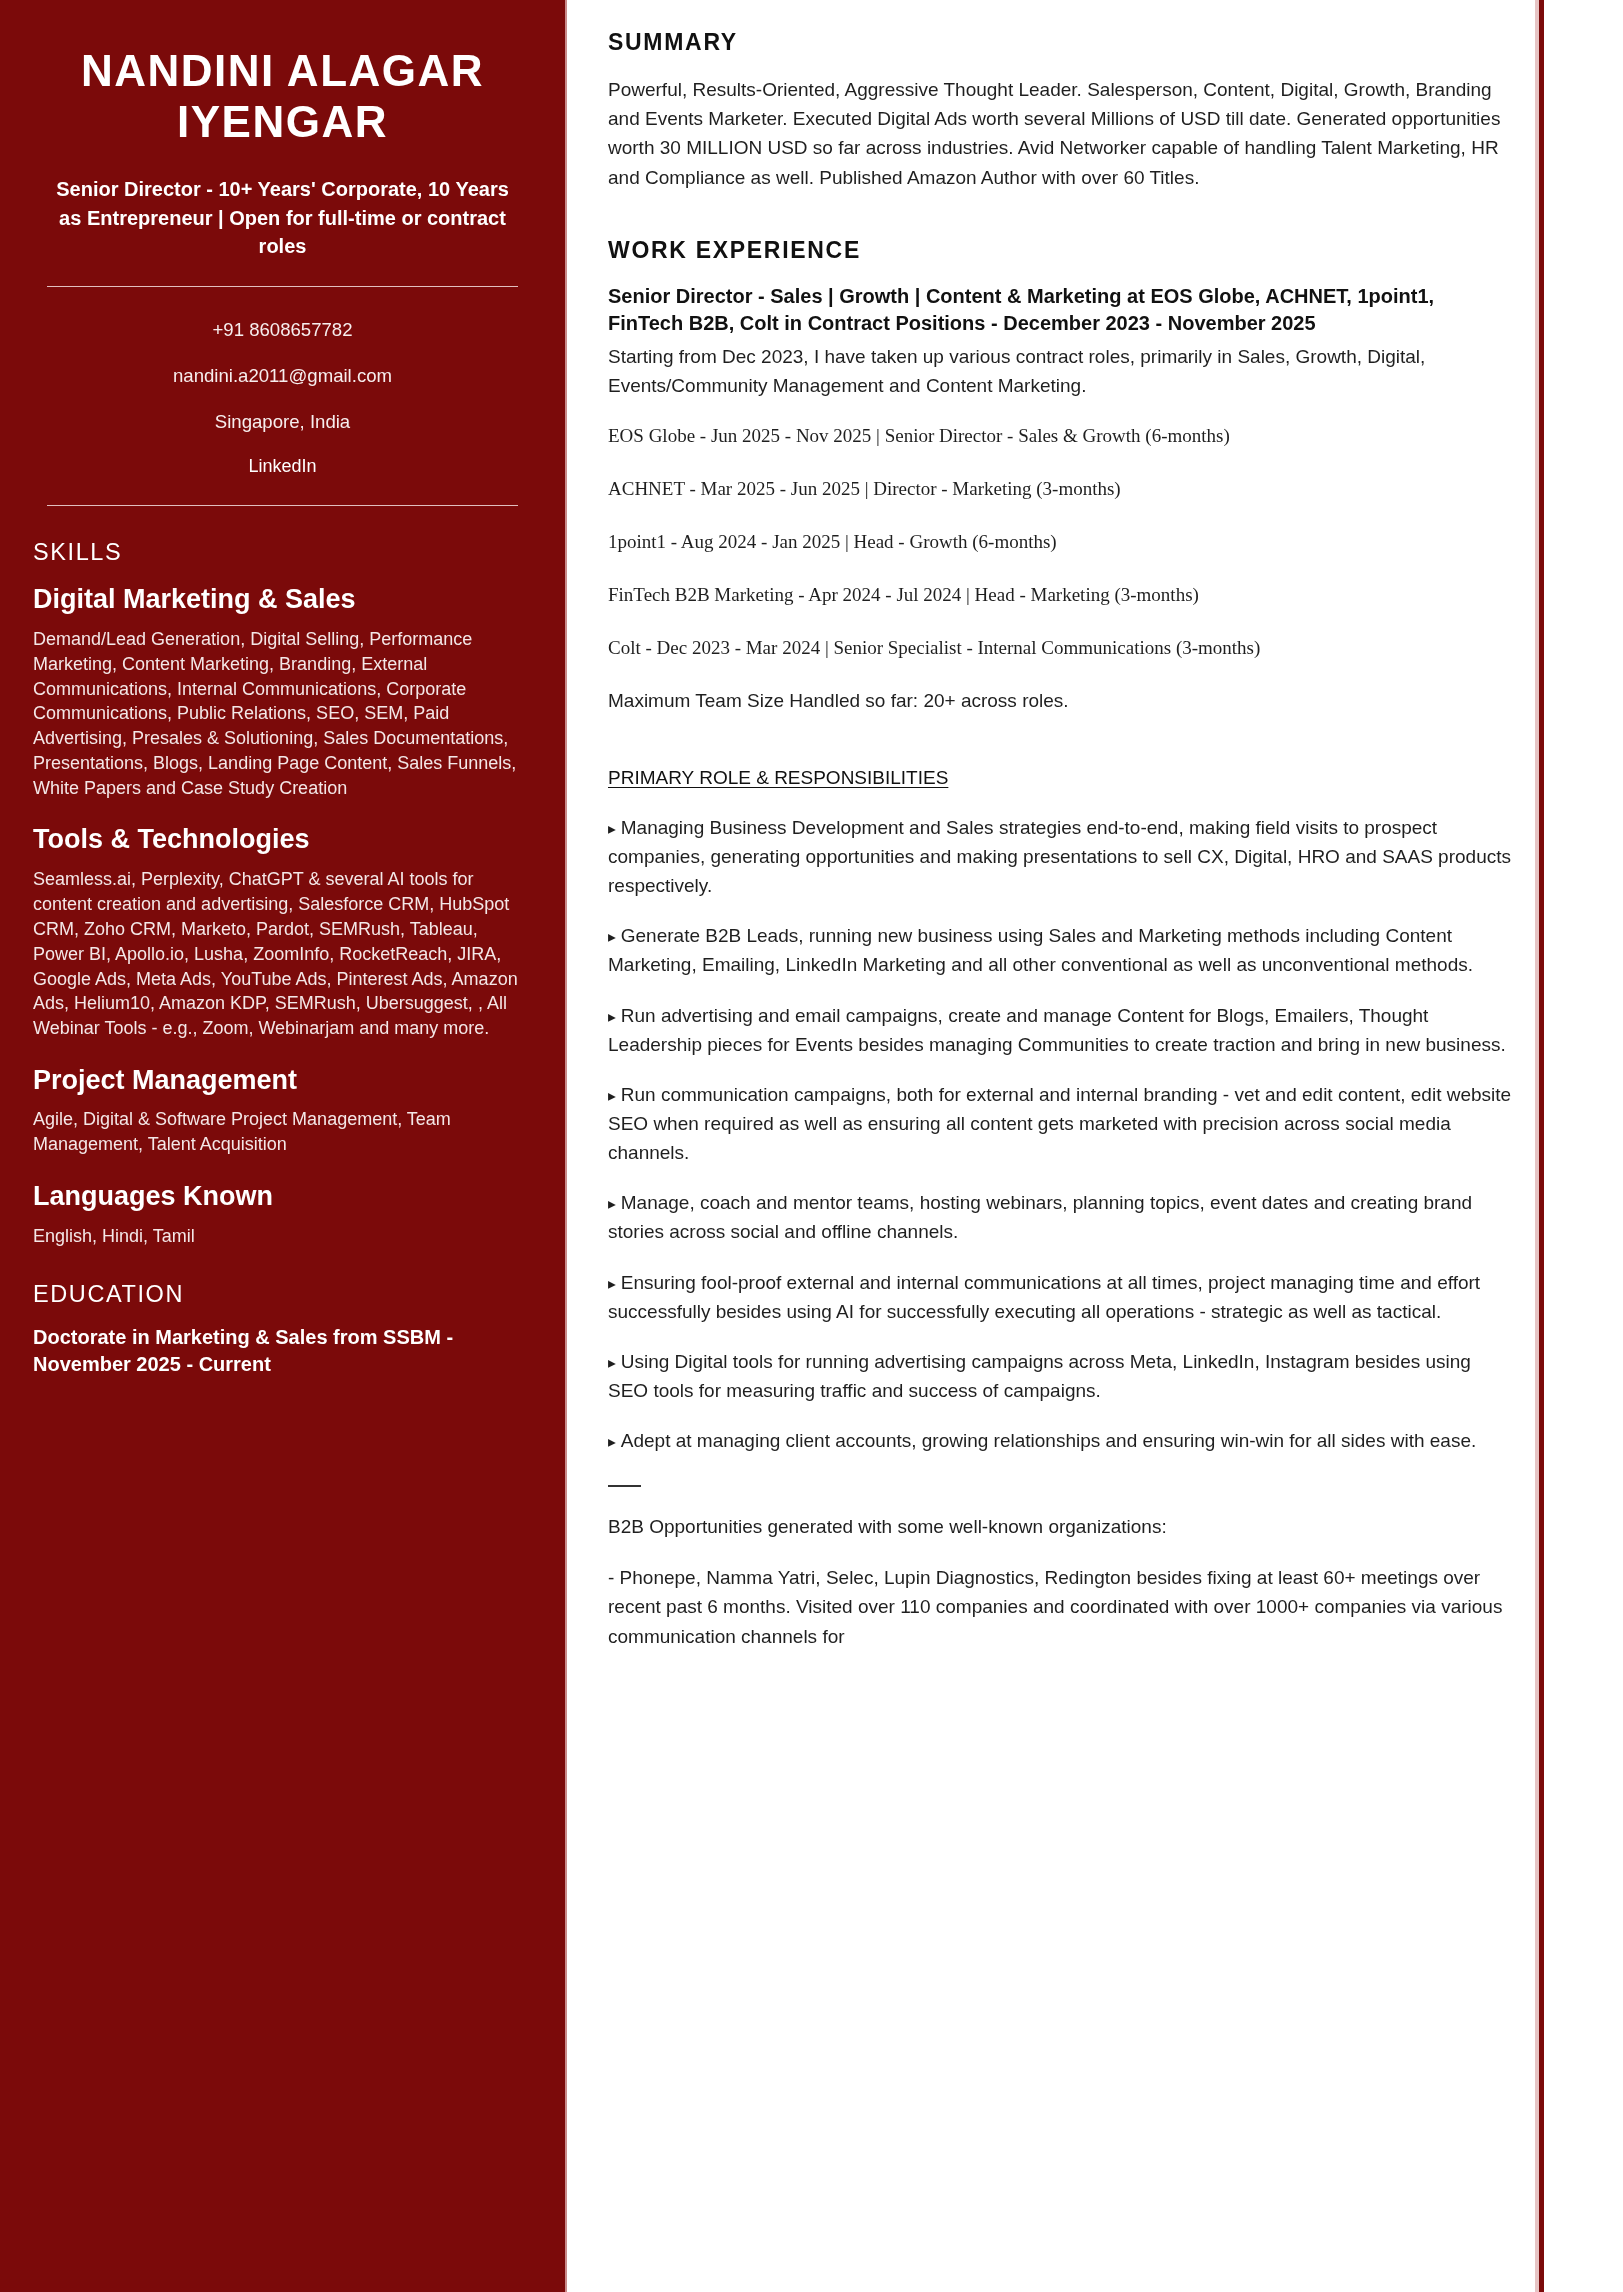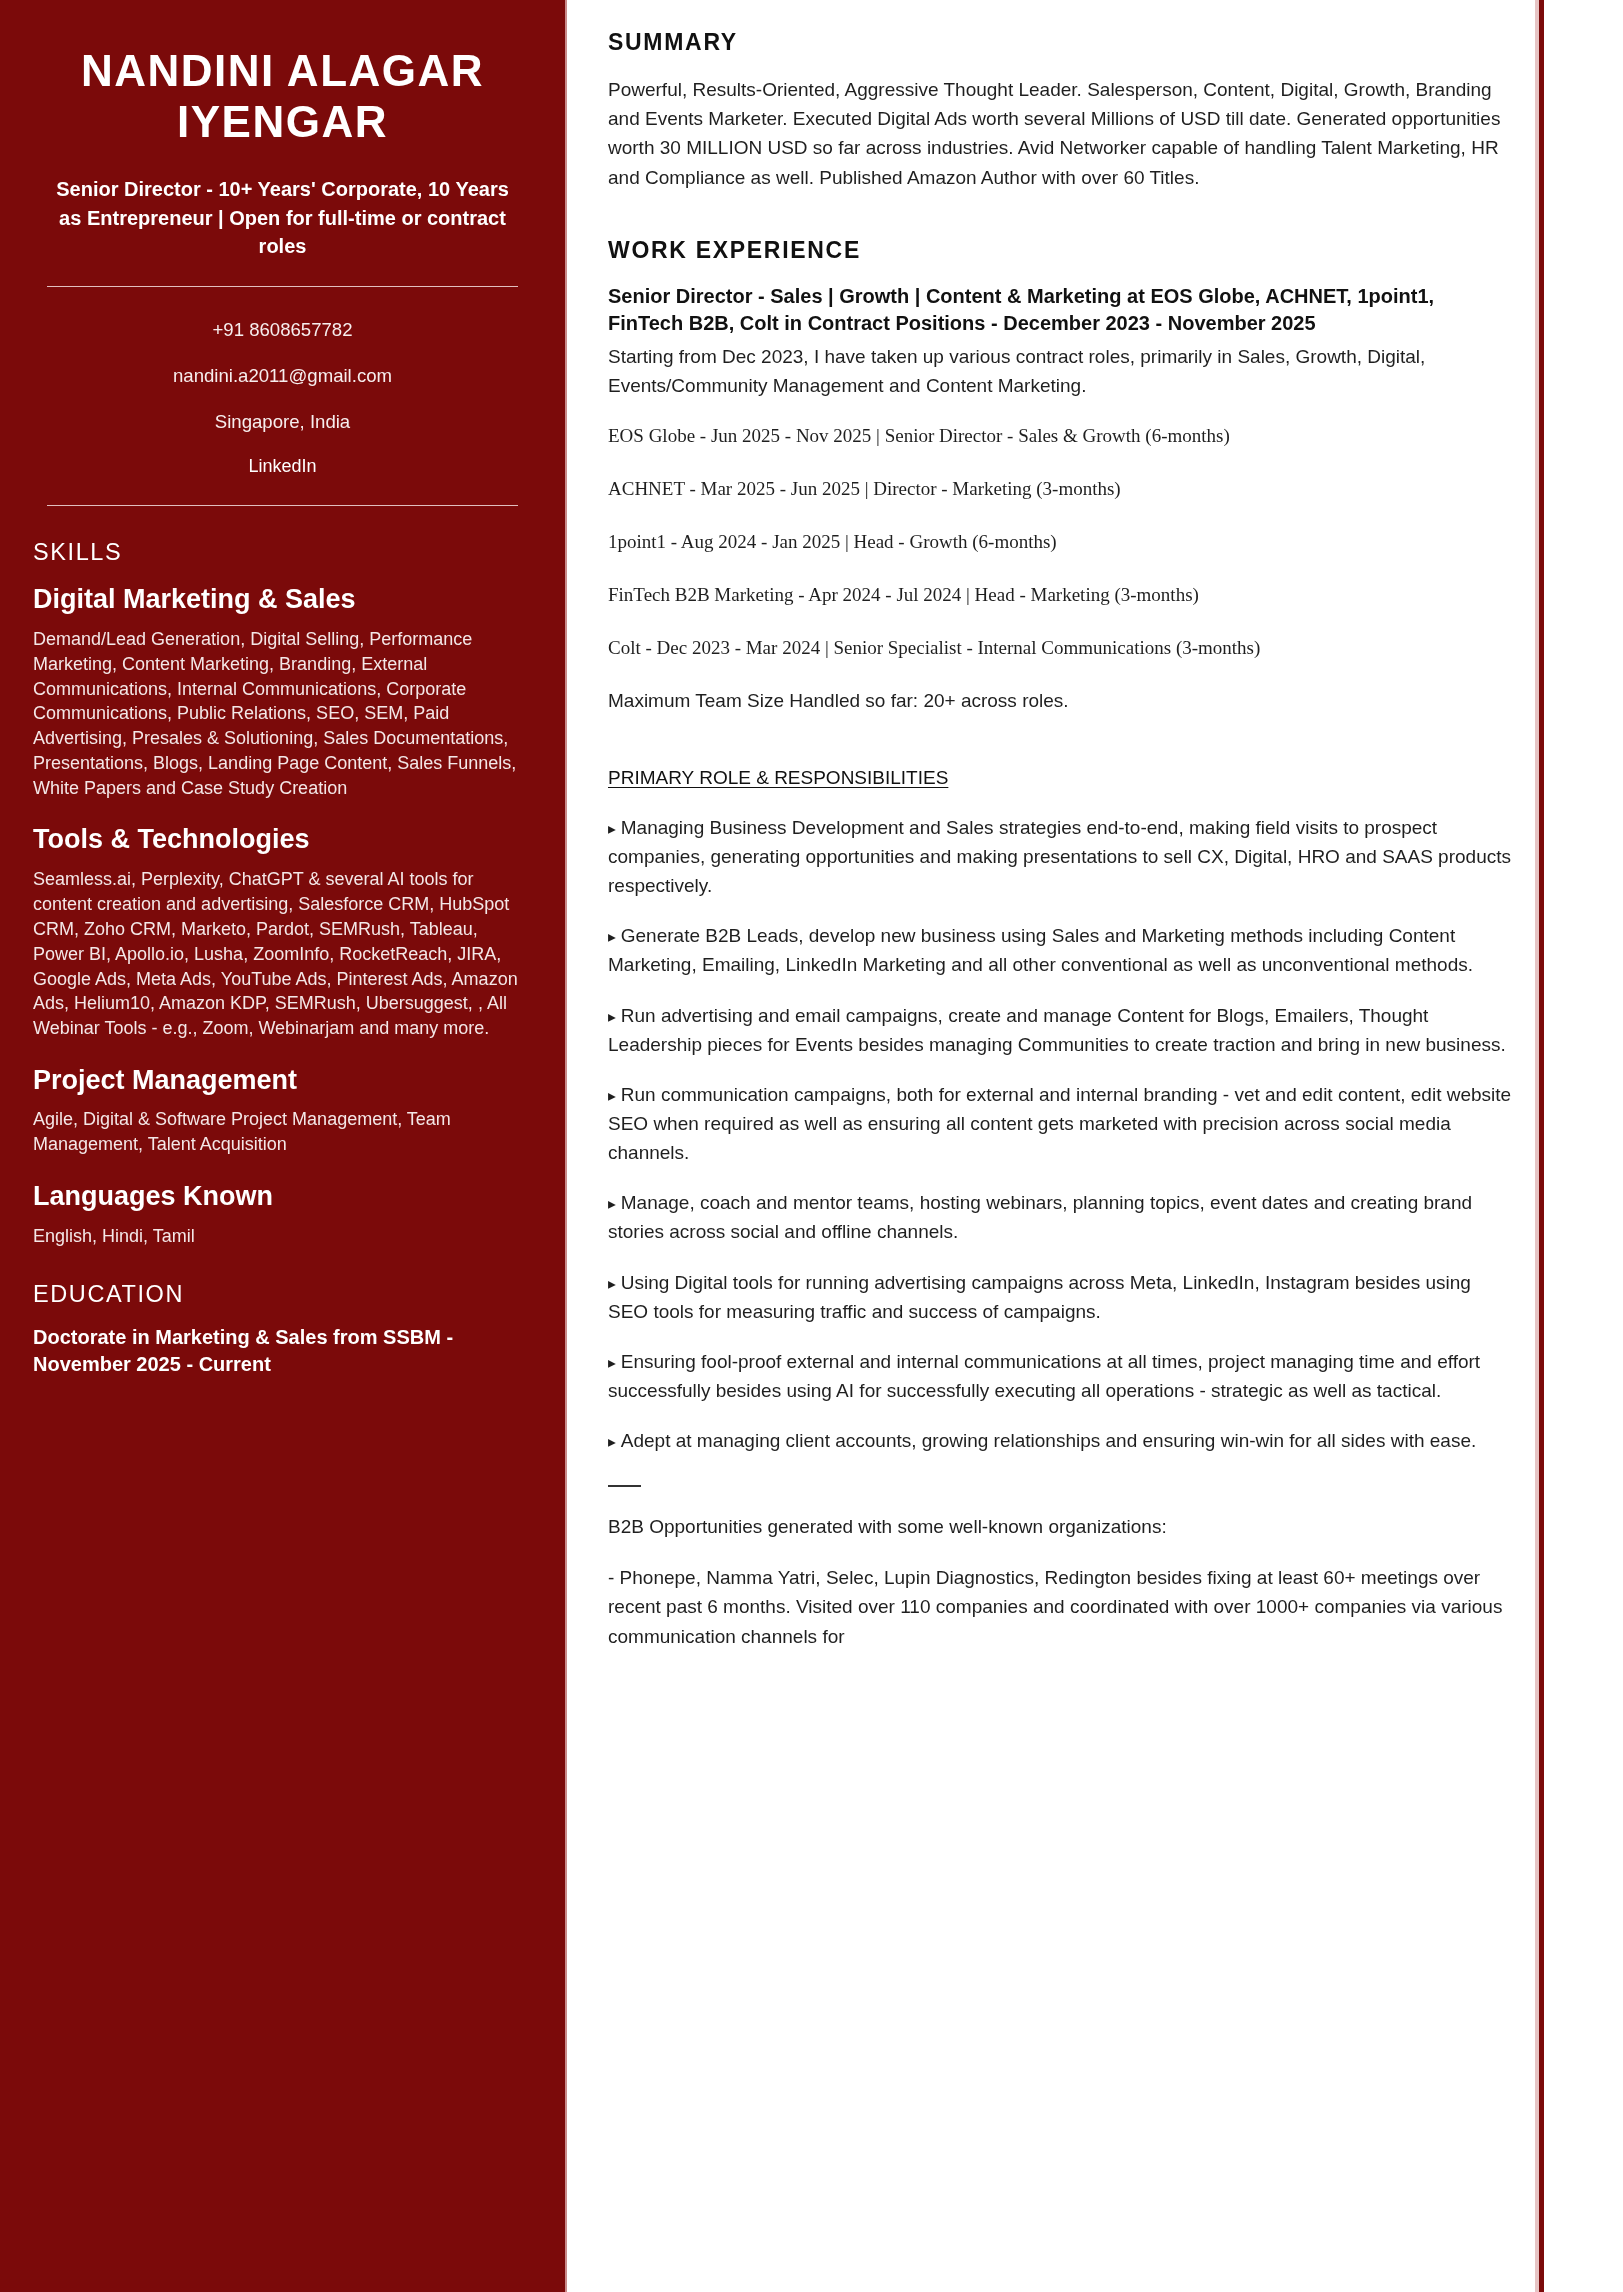"Generate B2B Leads, develop new" span { text: develop -> running }
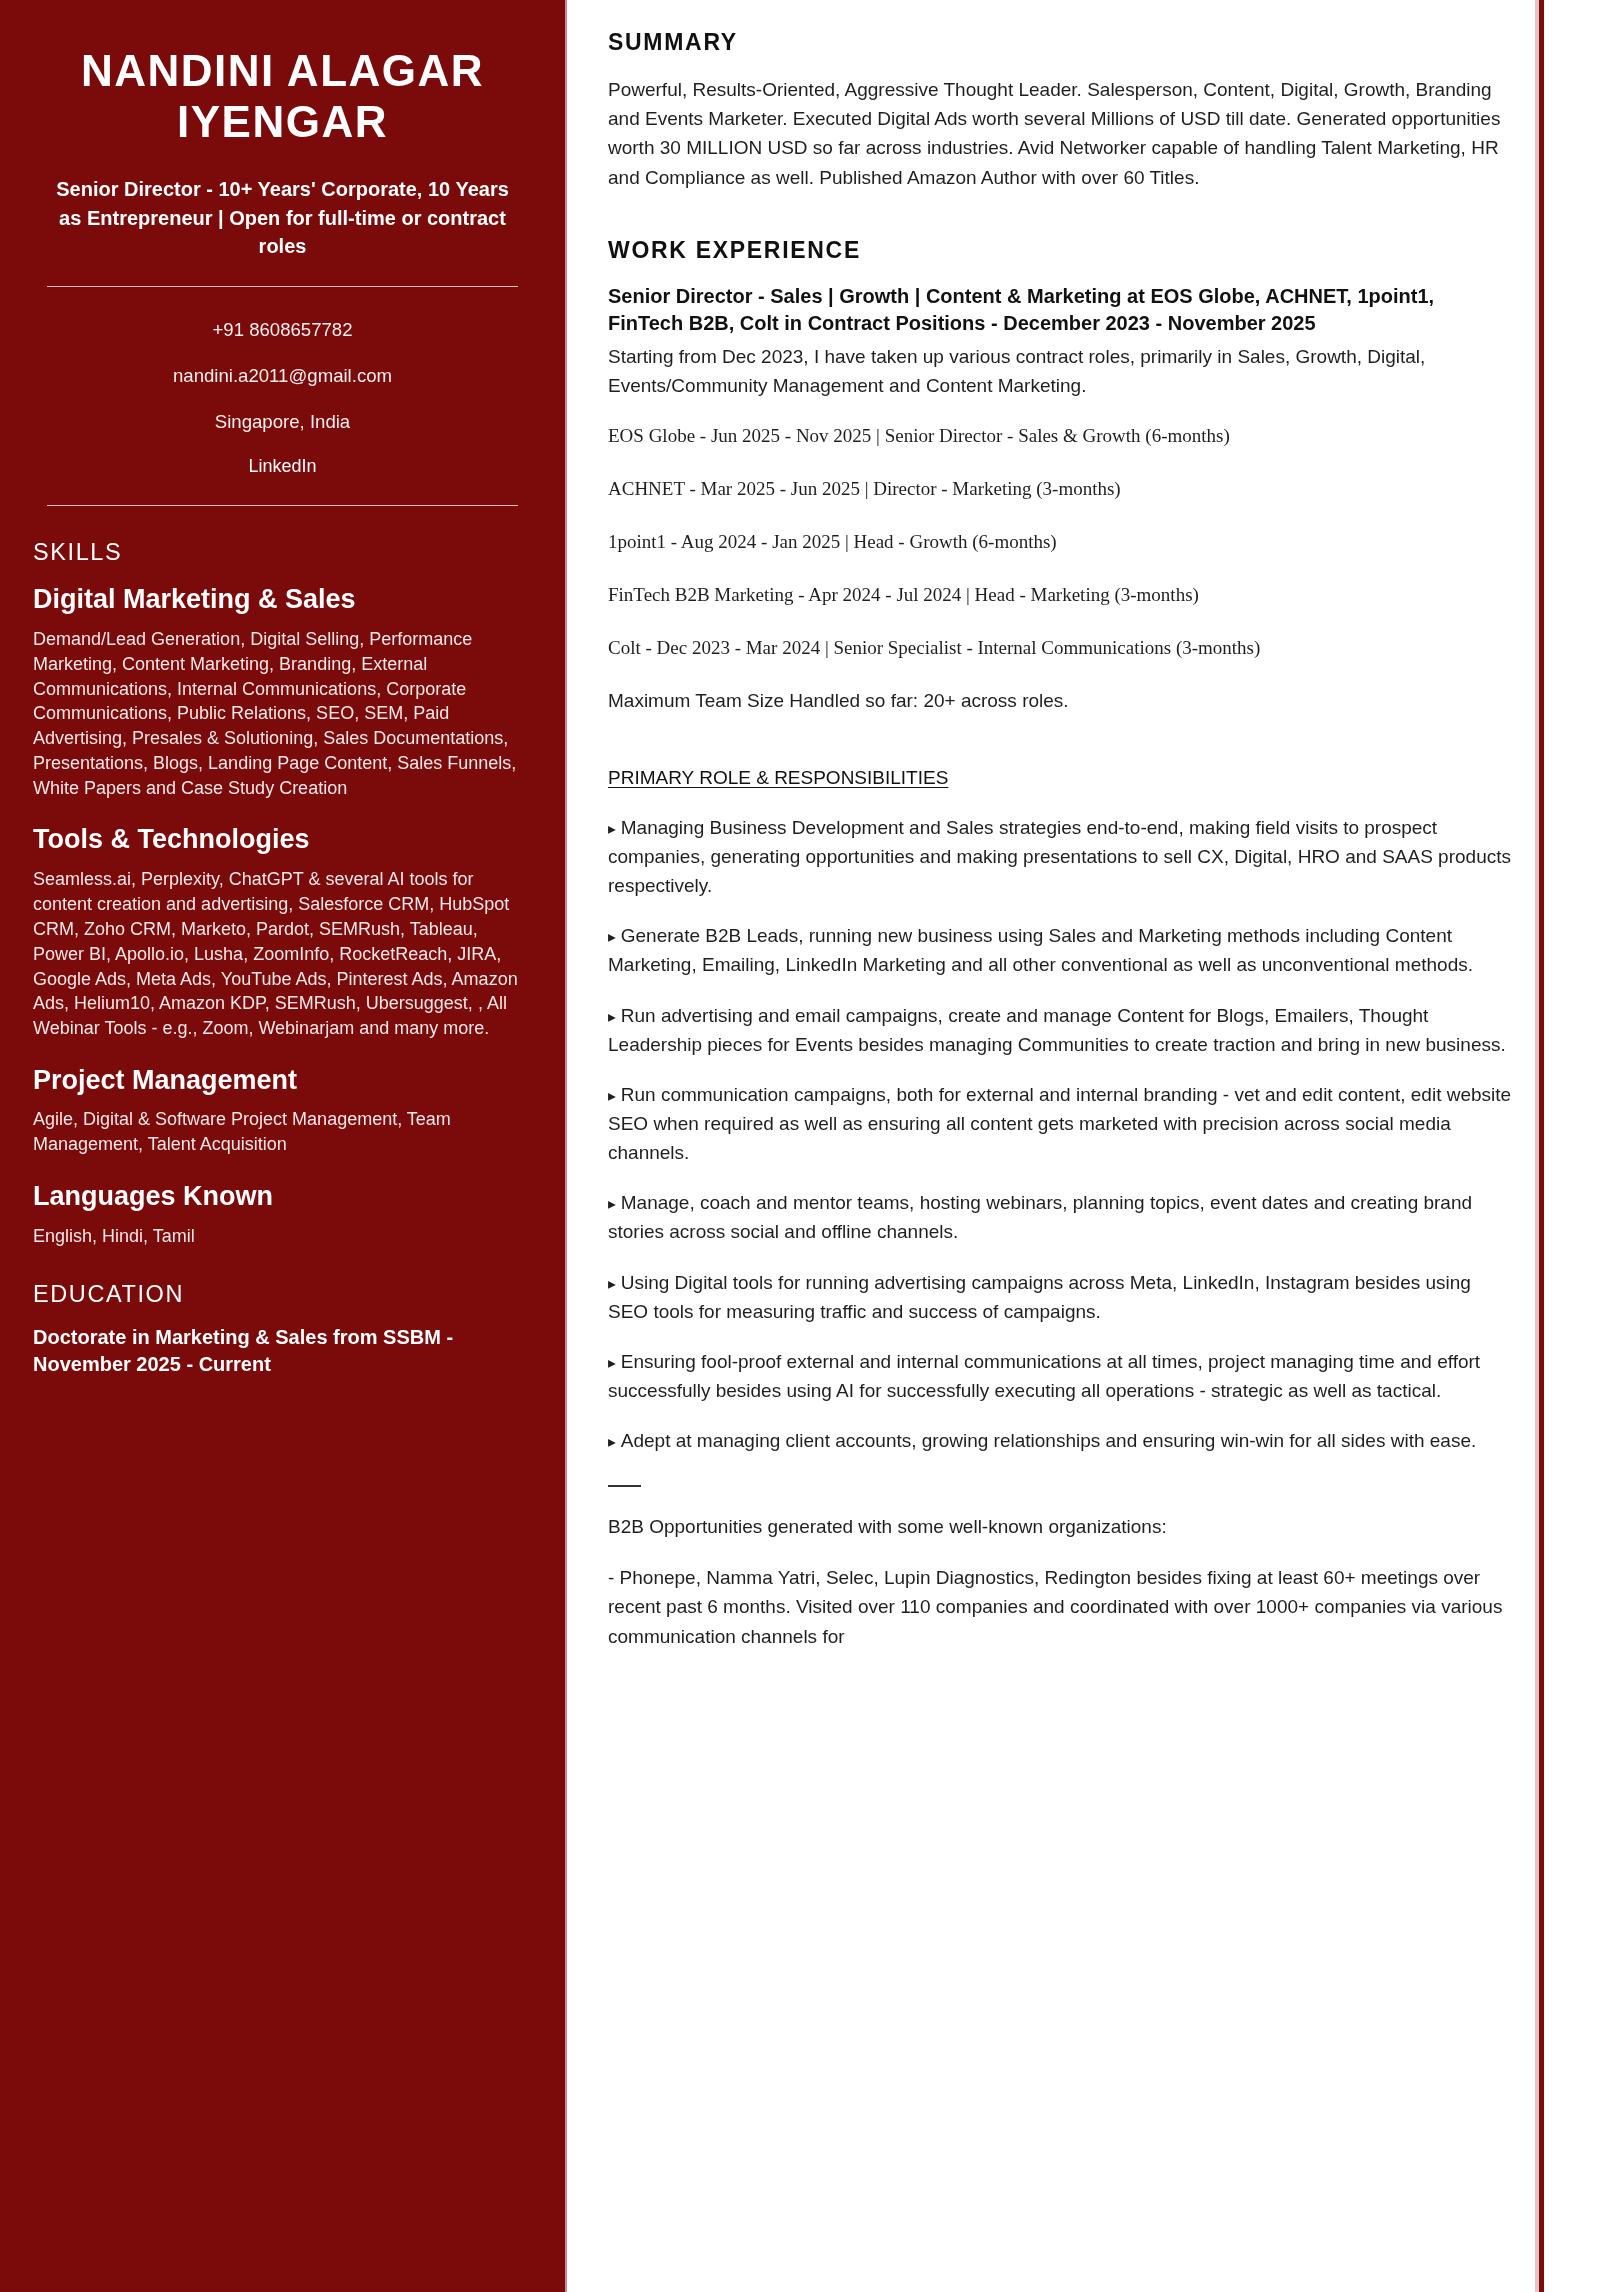"▸ Using Digital tools for" p.bullet { order: before "▸ Ensuring fool-proof external and" -> after "▸ Ensuring fool-proof external and" }
